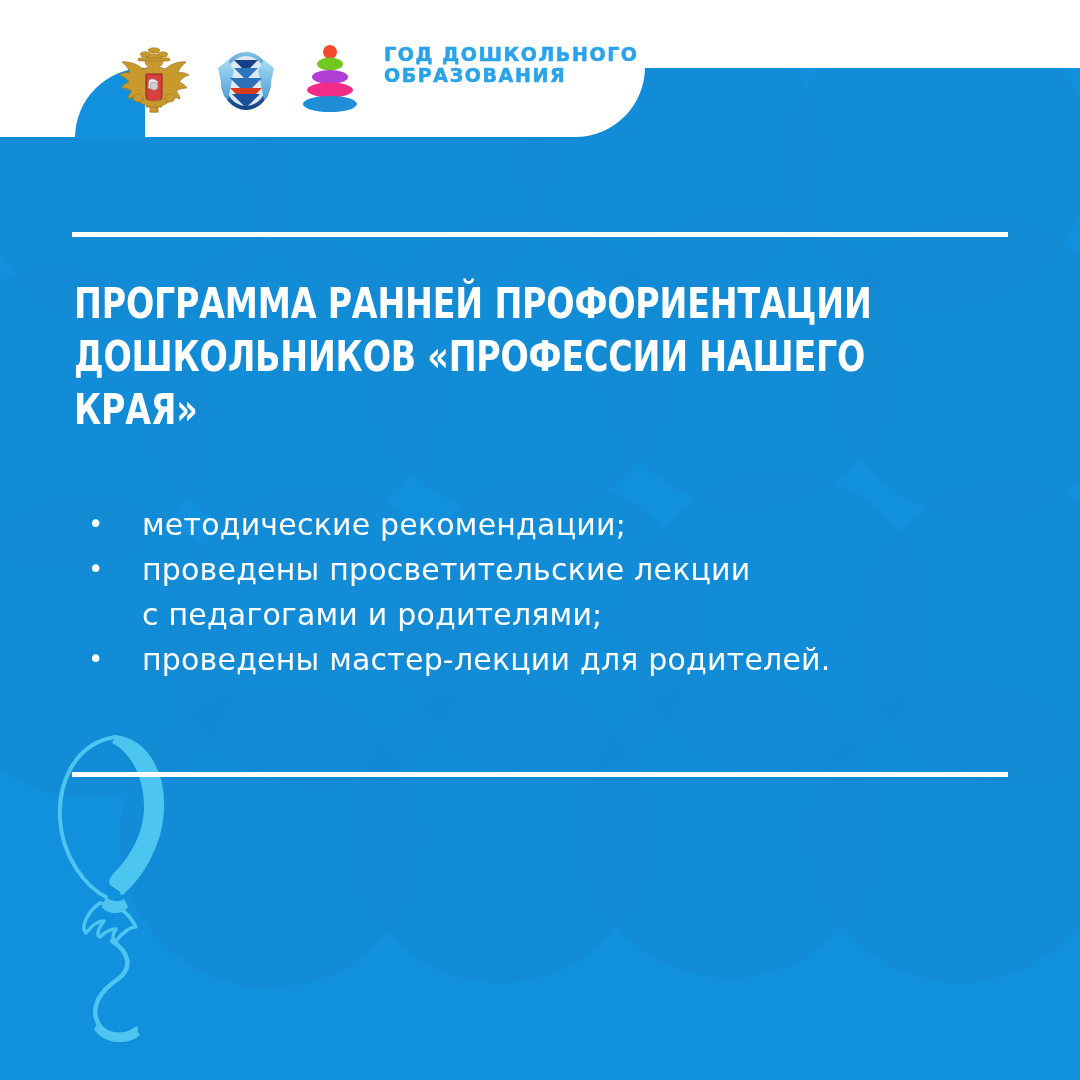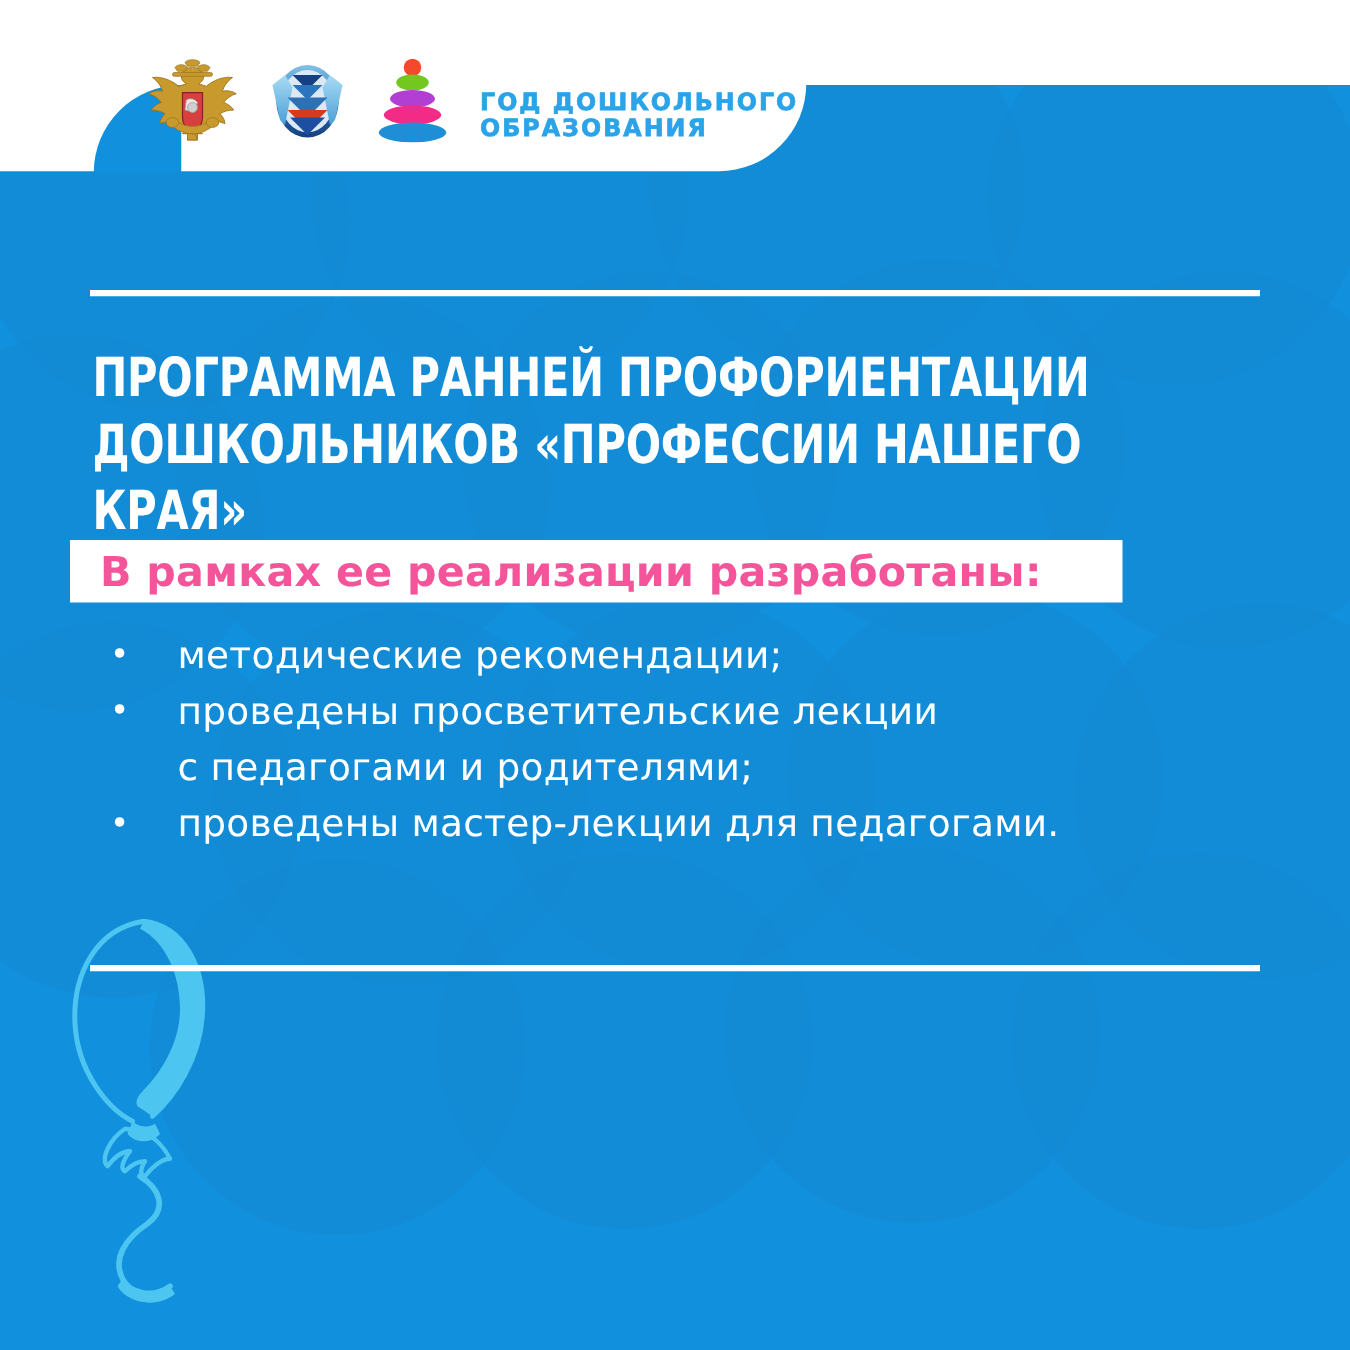"ГОД ДОШКОЛЬНОГО" .logo-row { align-items: flex-end -> flex-start }
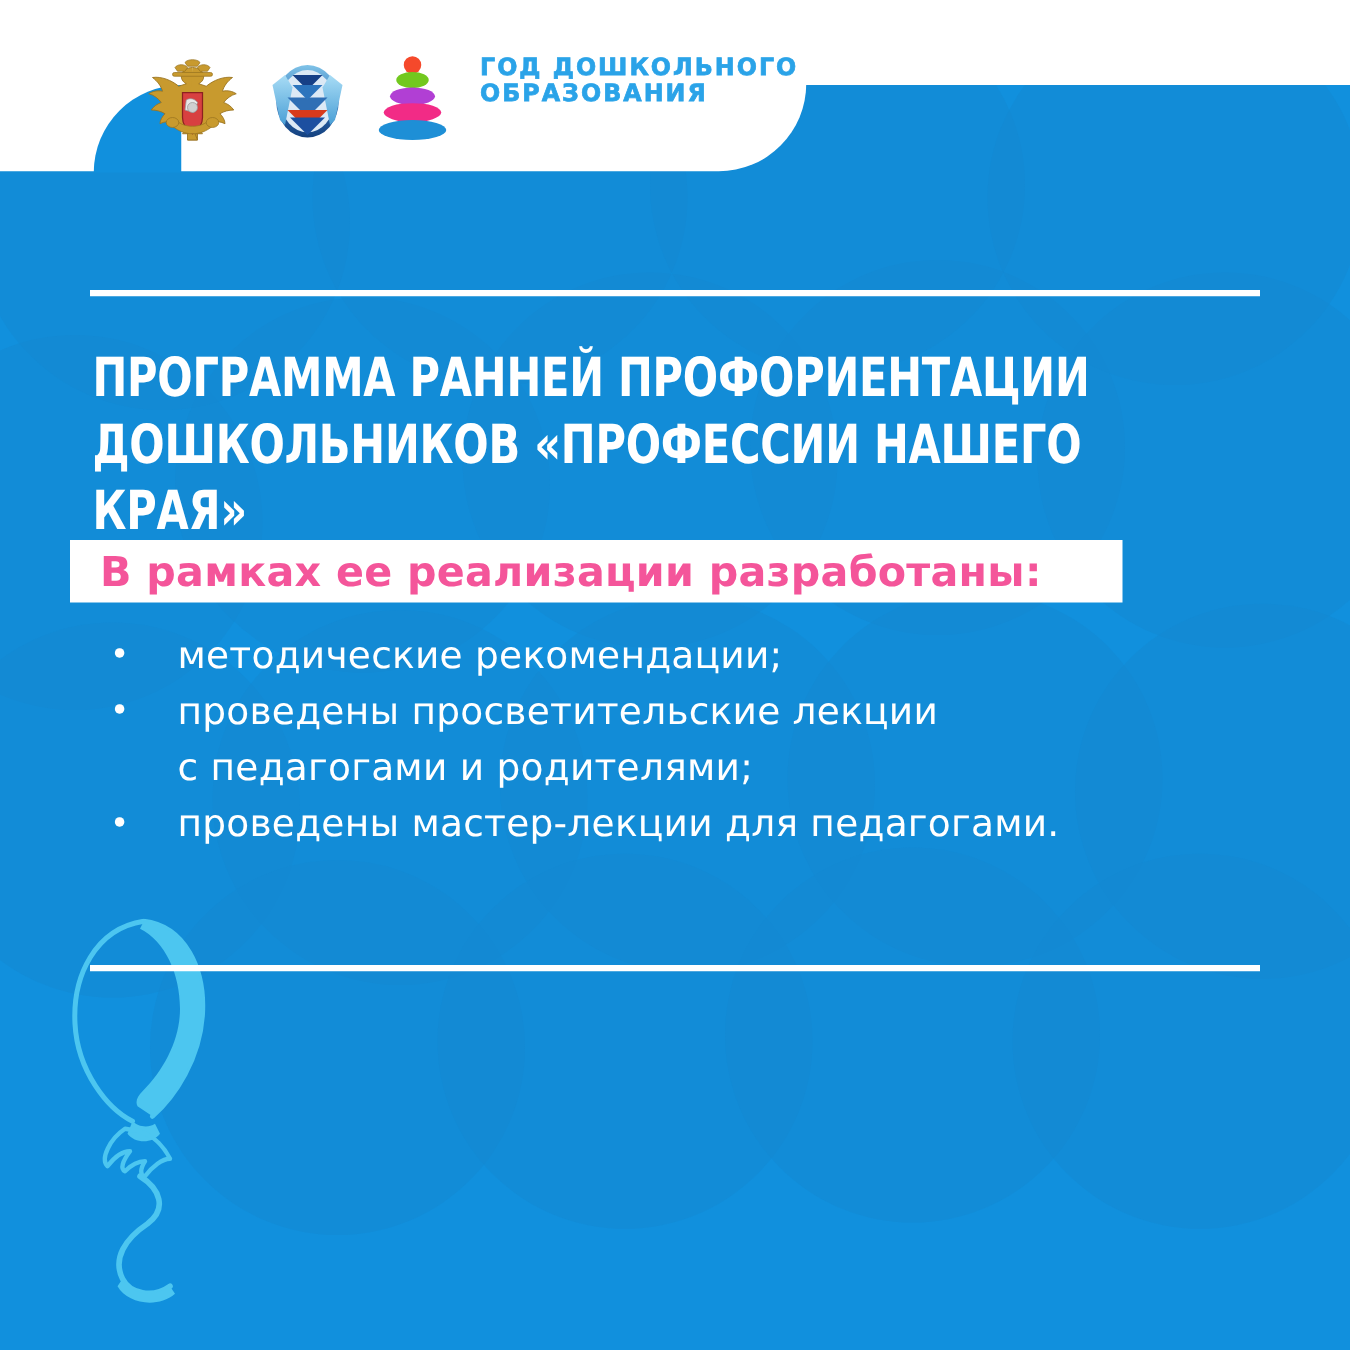"В рамках ее реализации разработаны:" div.banner { html: <div> <div>В рамках ее реализации разработаны:</div> </div> -> none }
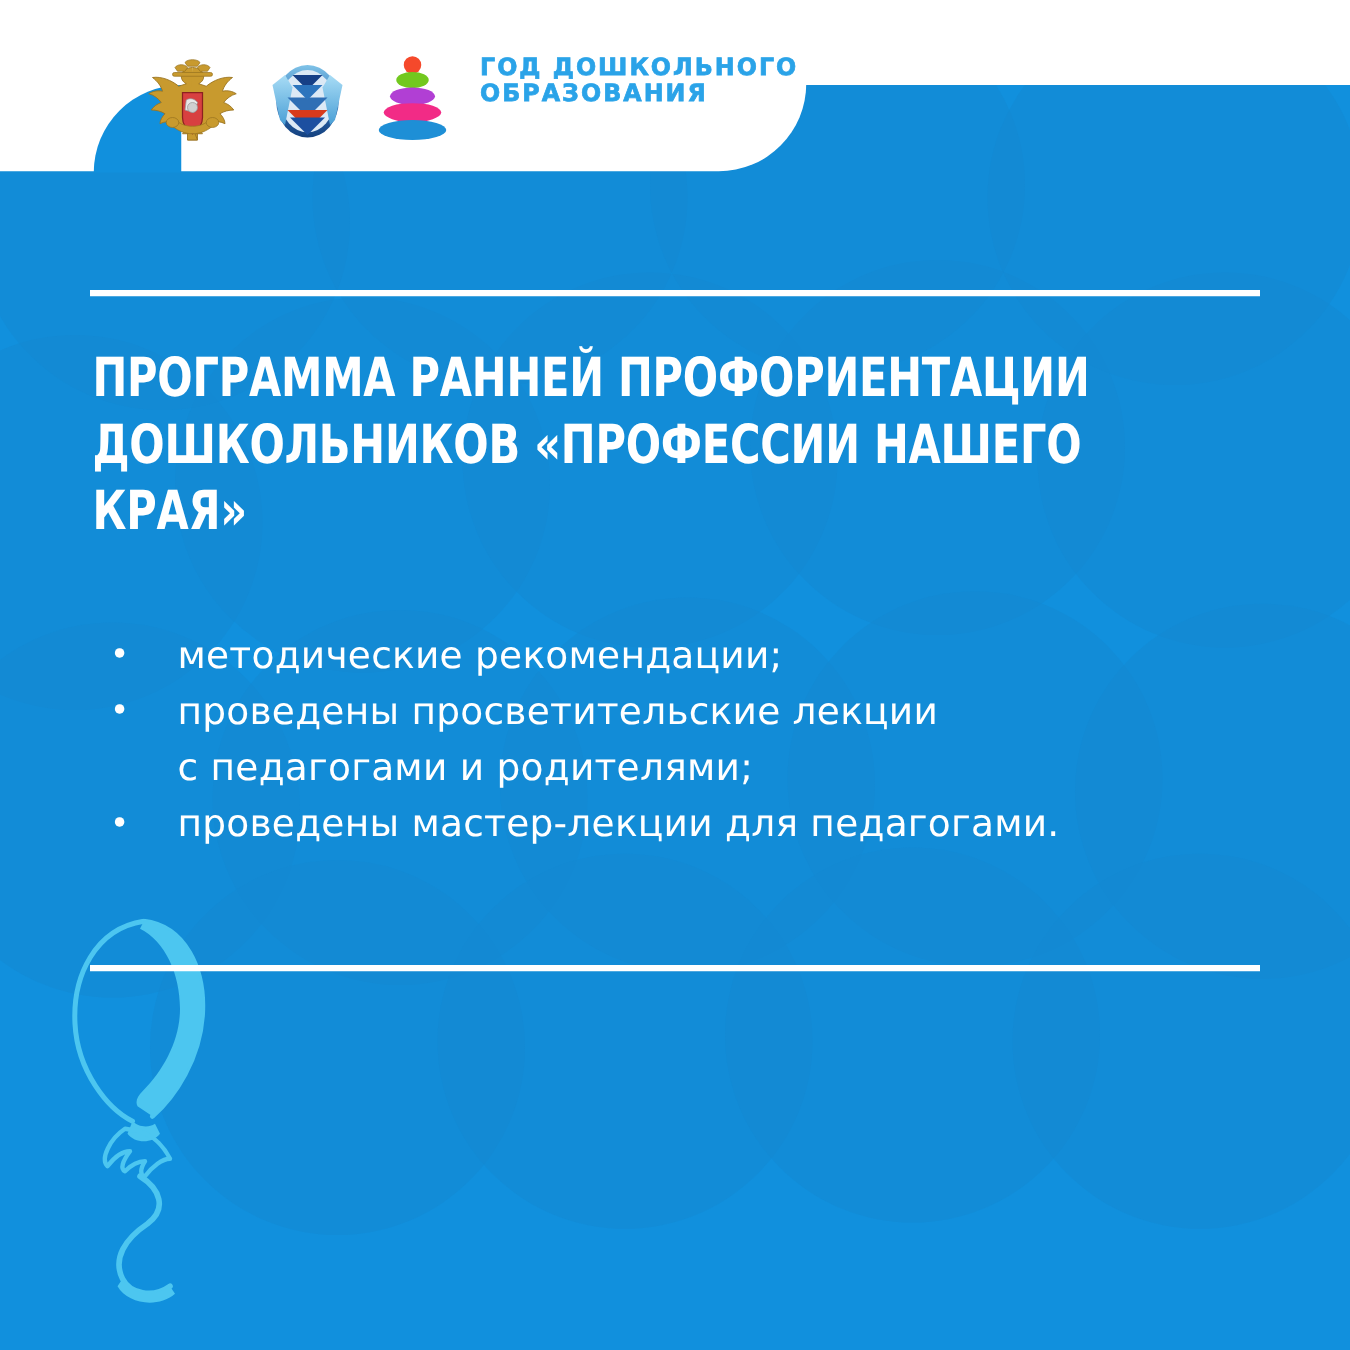"проведены мастер-лекции для педагогами." span.bullet-lines { text: педагогами -> родителей }
